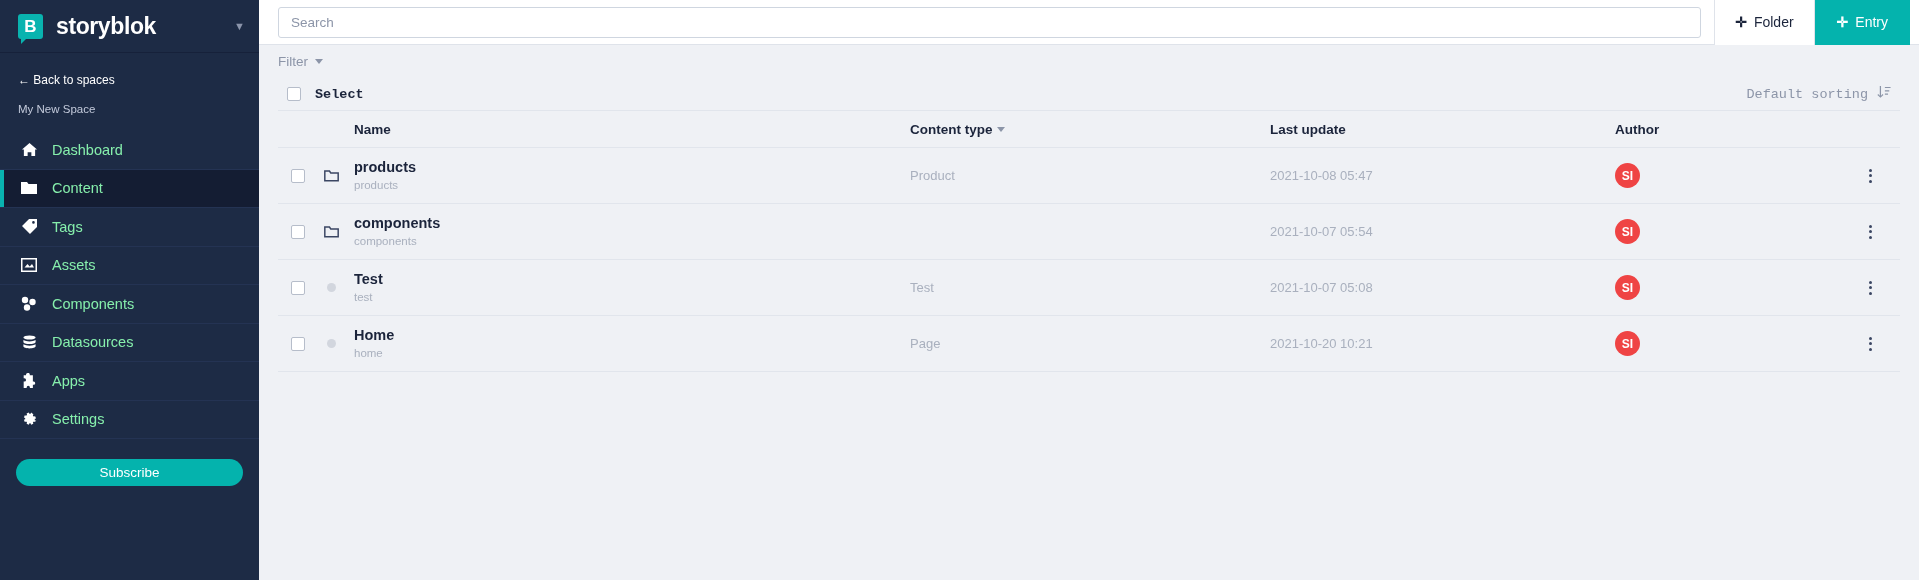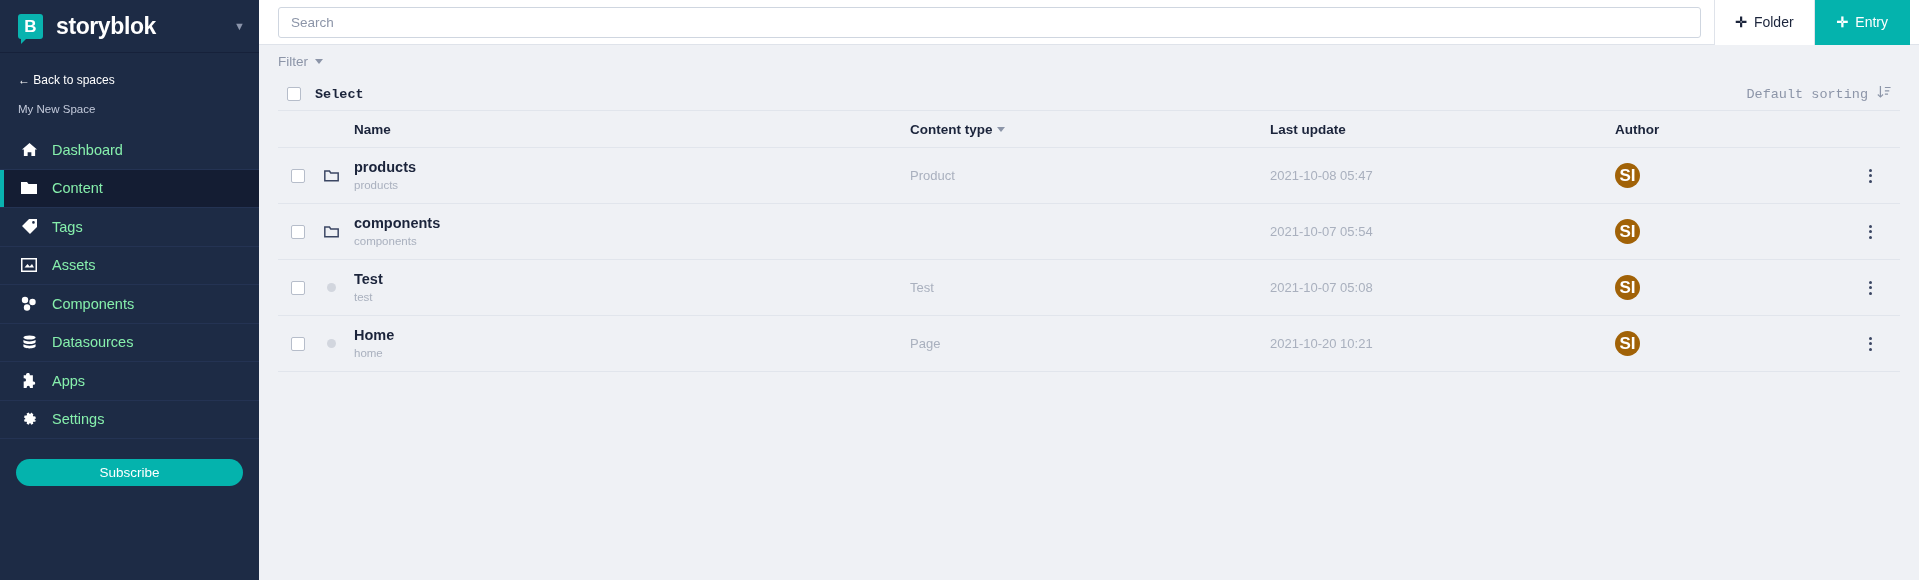"SI" .avatar { background: #a16207 -> #ef4444; font-size: 17px -> 12px }
